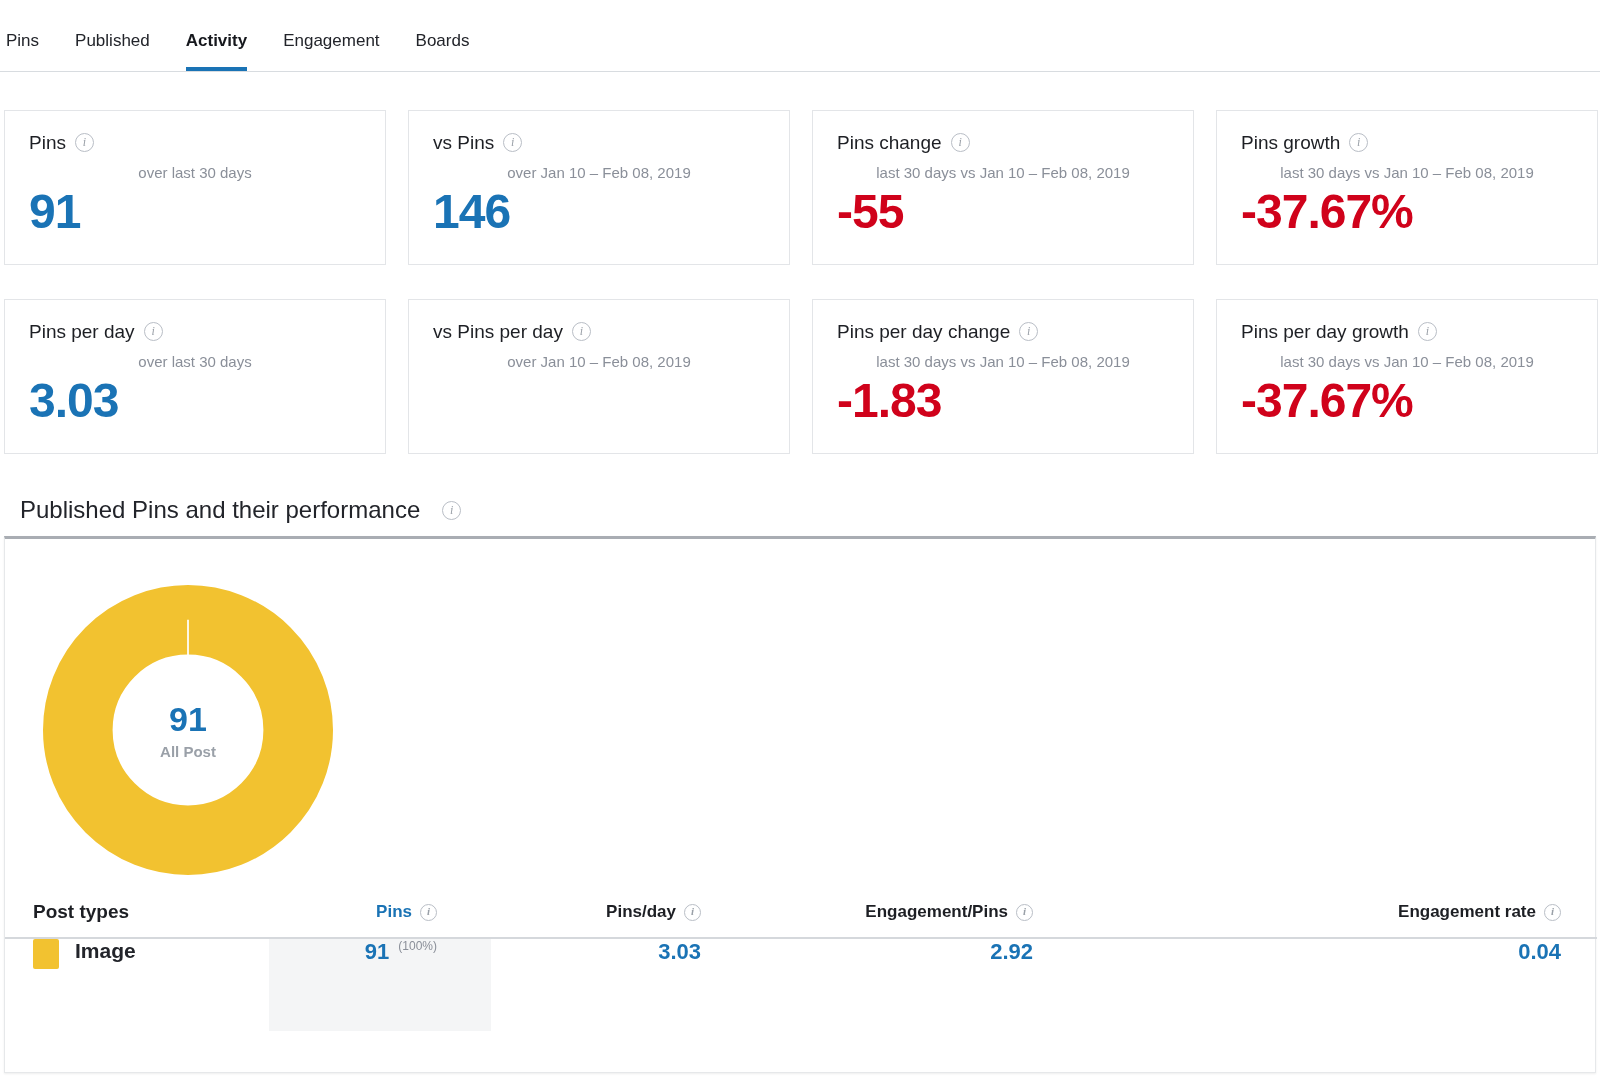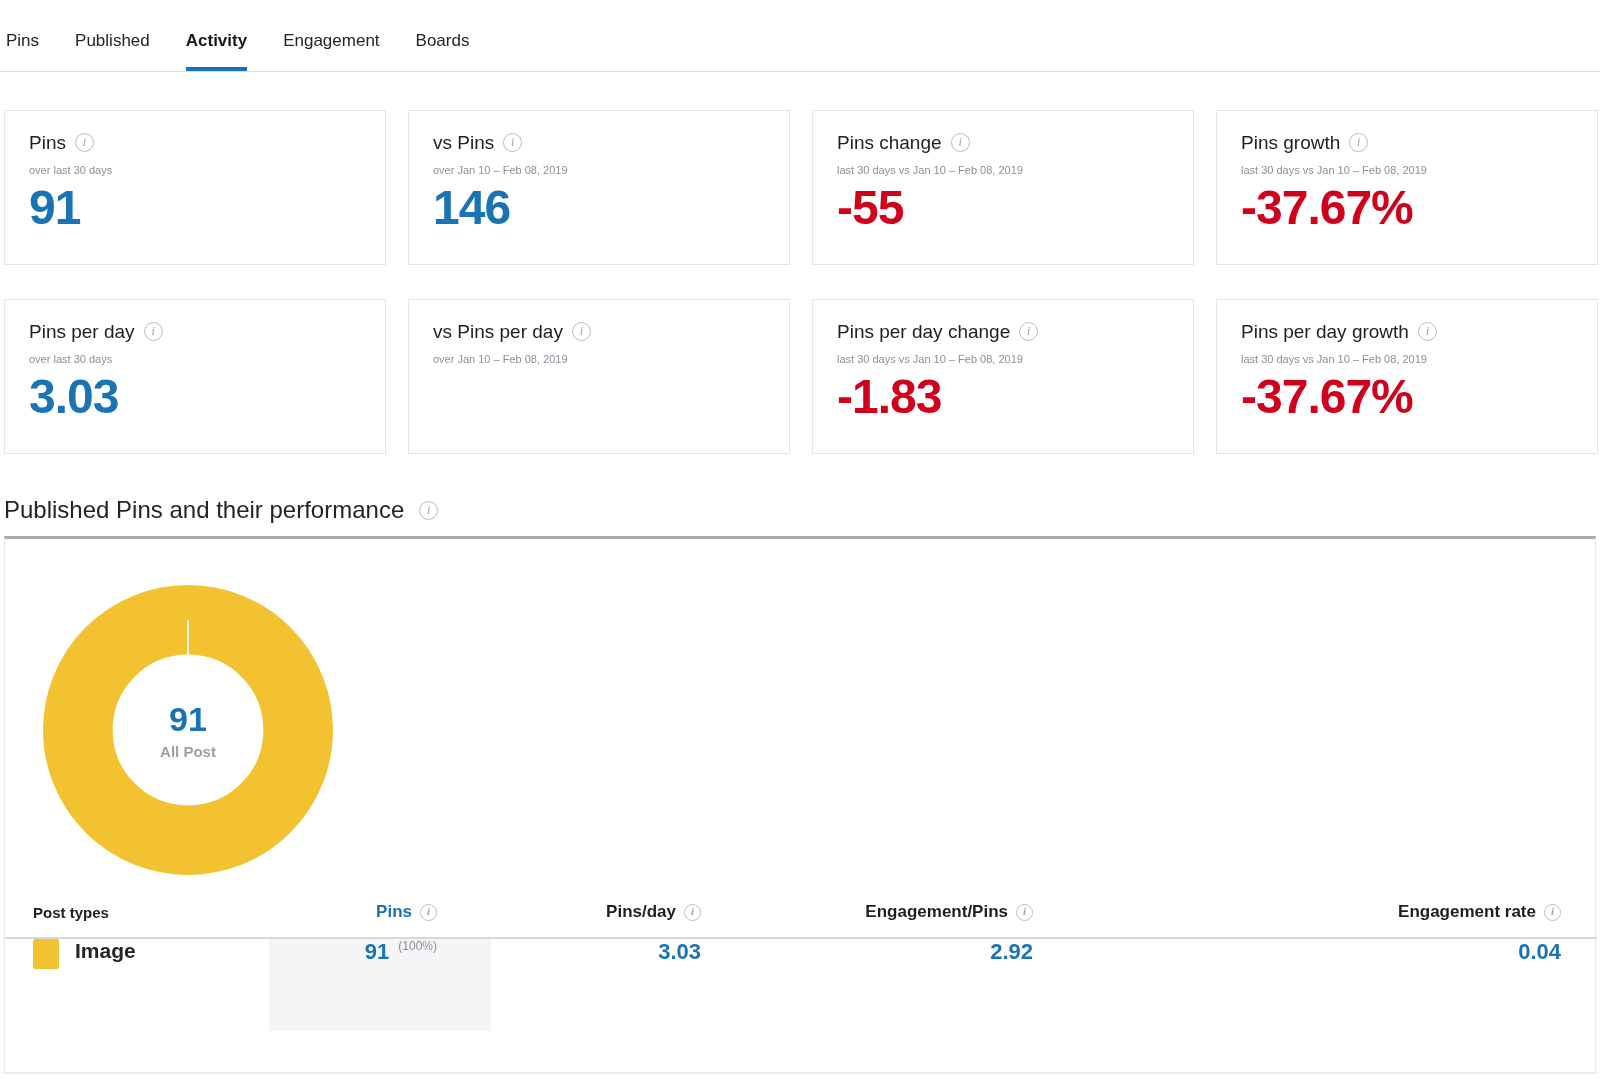"over last 30 days" .card-sub { font-size: 11px -> 15px; text-align: none -> center }
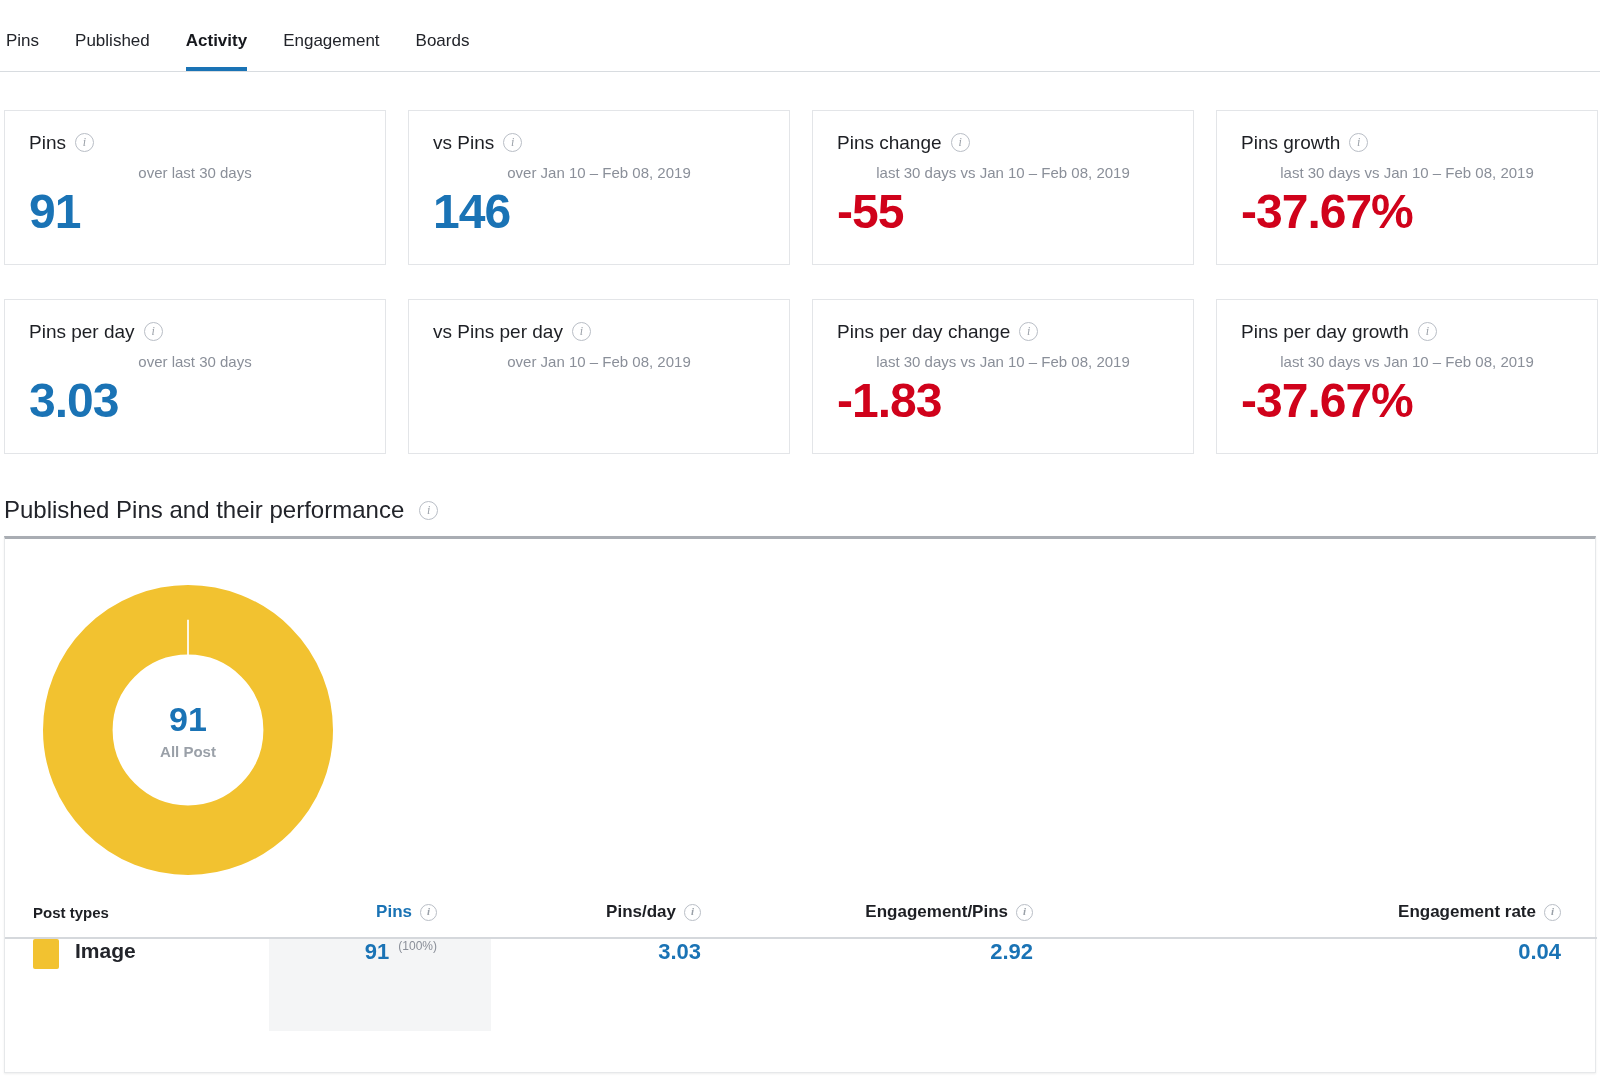"Published Pins and their performance" .section-title { gap: 15px -> 22px; left: 4px -> 20px }
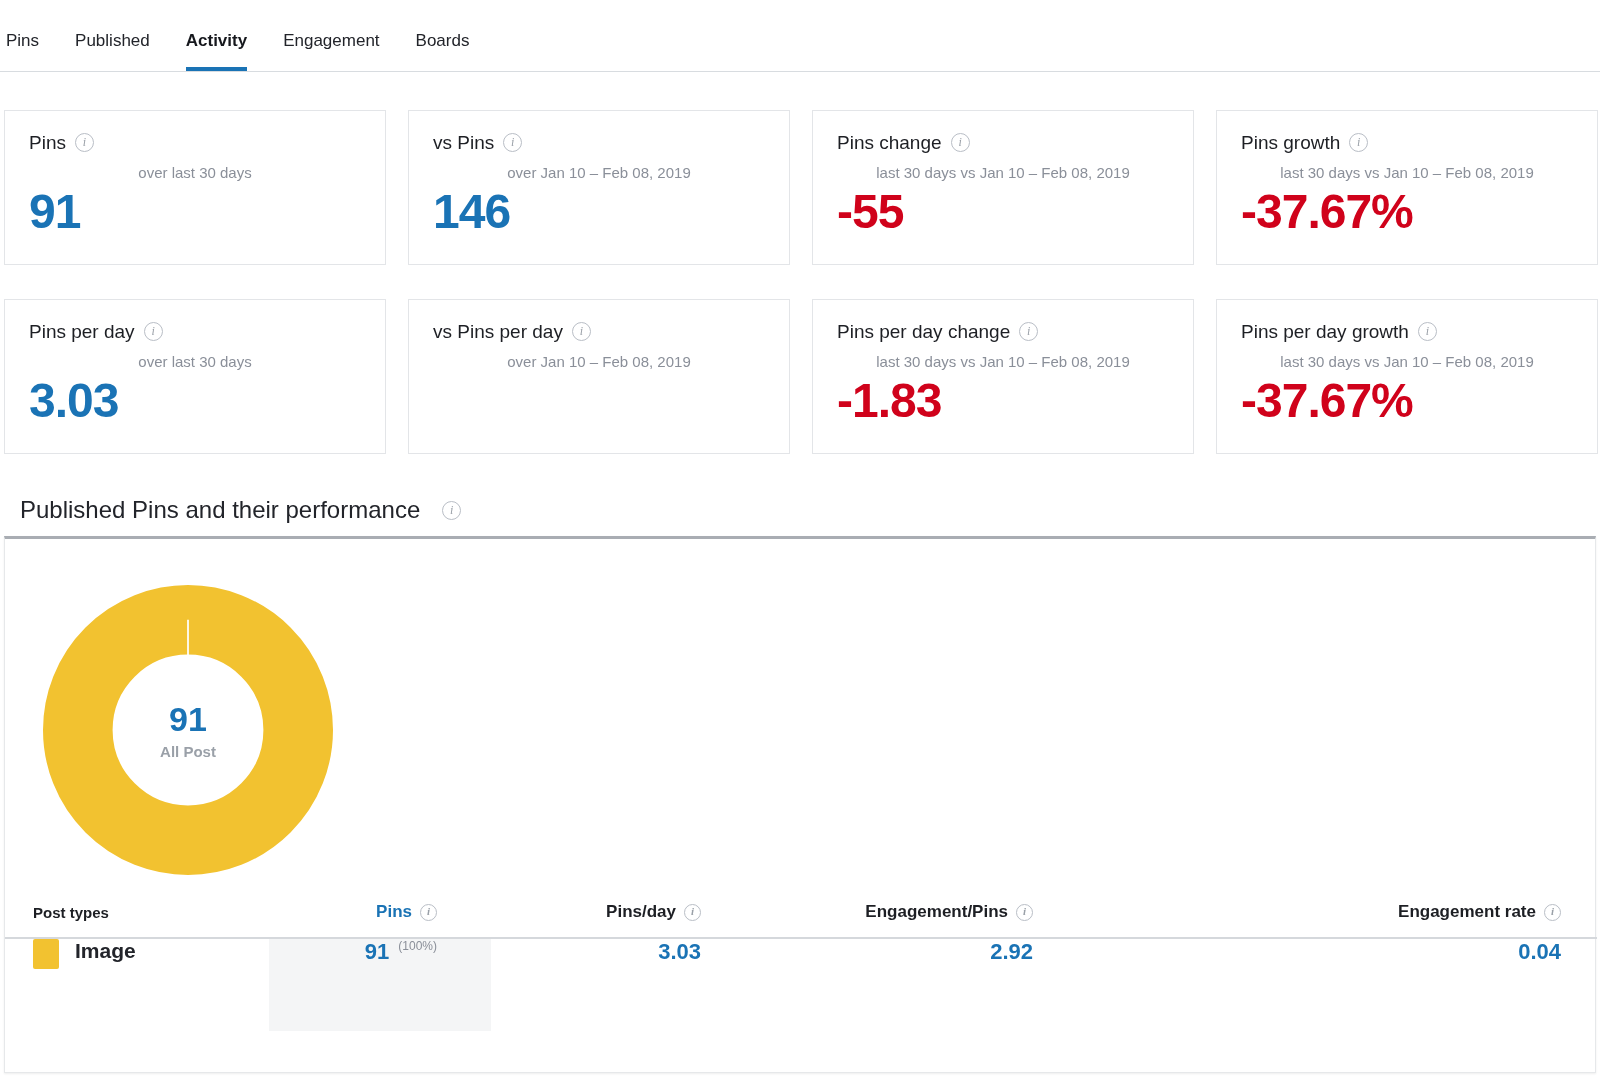"Post types" .th { font-size: 15px -> 19px }
